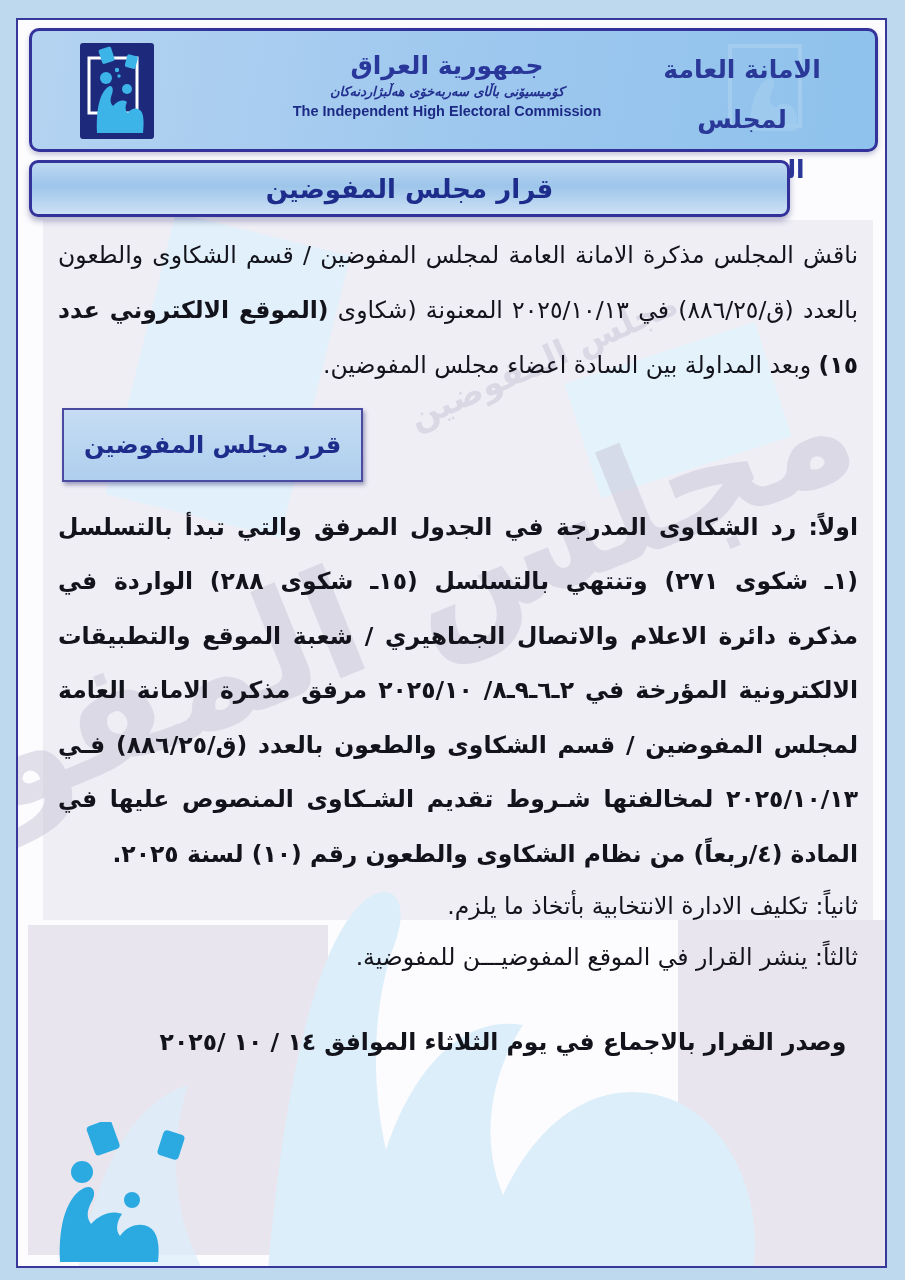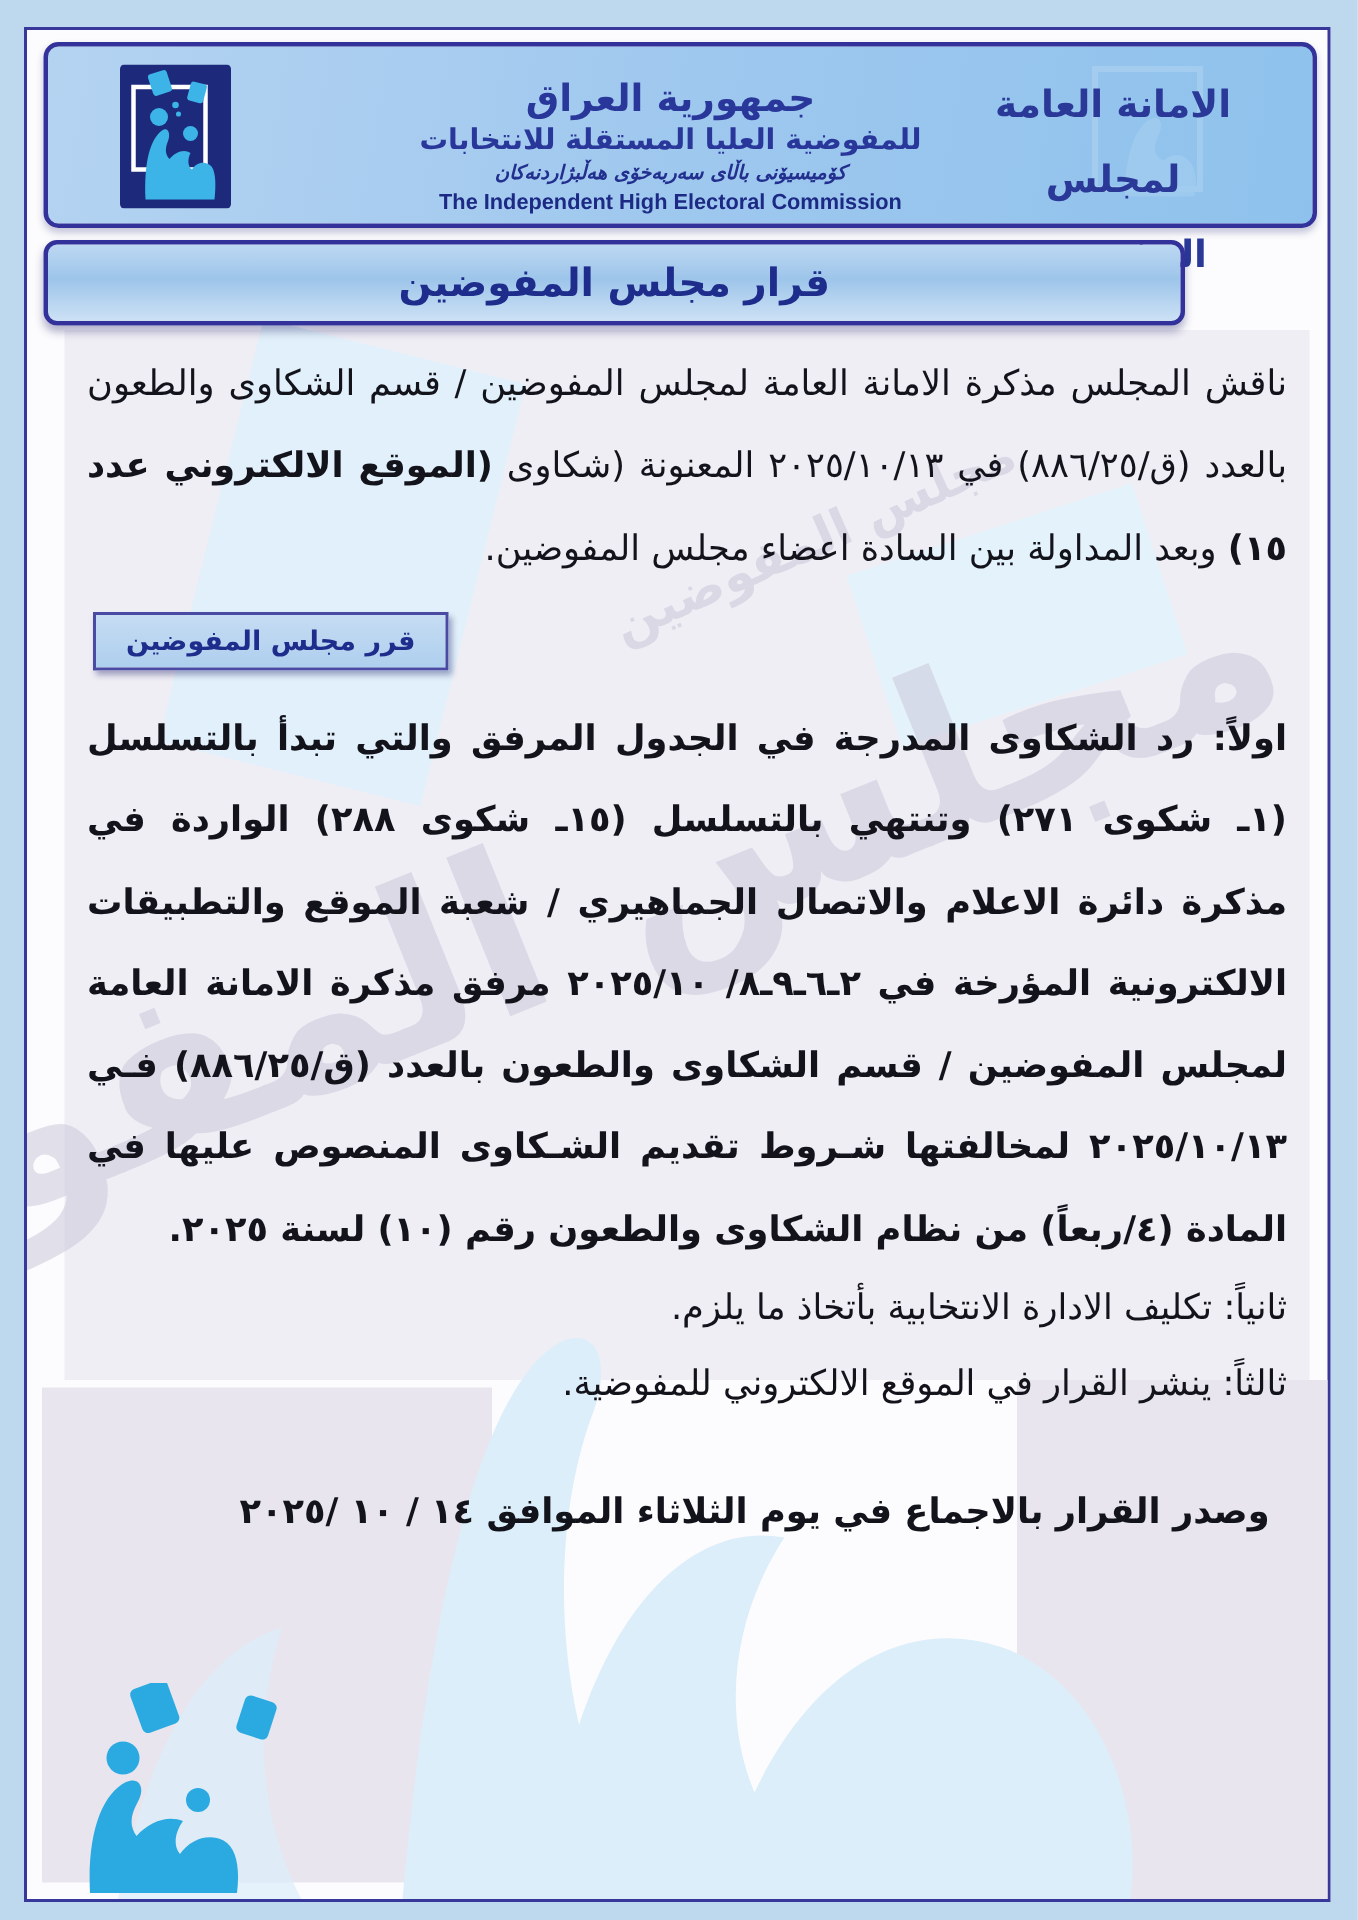"للمفوضية العليا المستقلة للانتخابات" div.l2 { html: <div>للمفوضية العليا المستقلة للانتخابات</div> -> none }
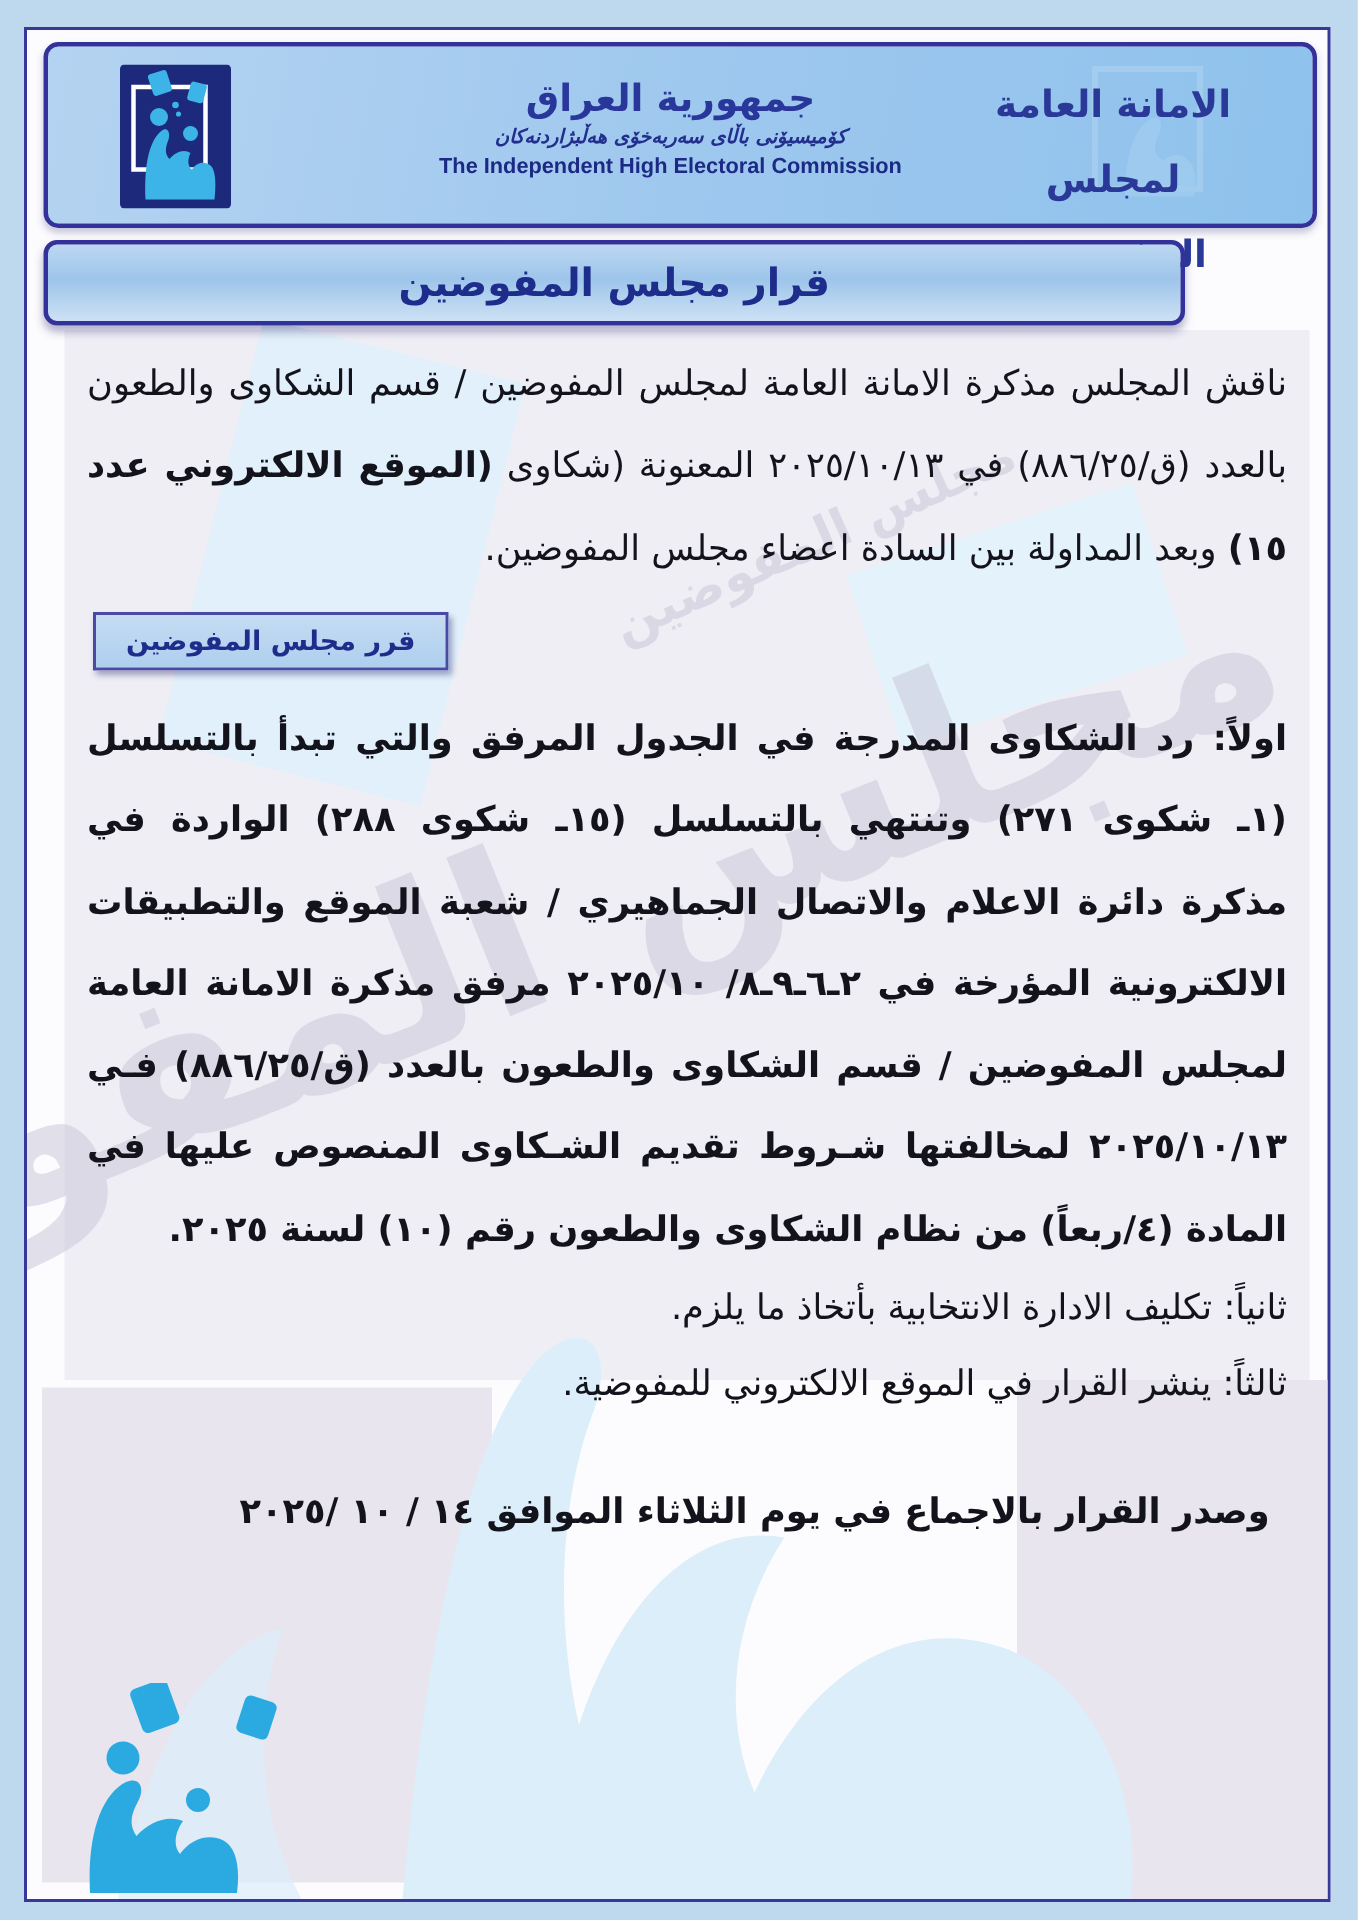"قرر مجلس المفوضين" .decision-box { font-size: 18px -> 24px; padding: 7px 20px -> 21px 20px }
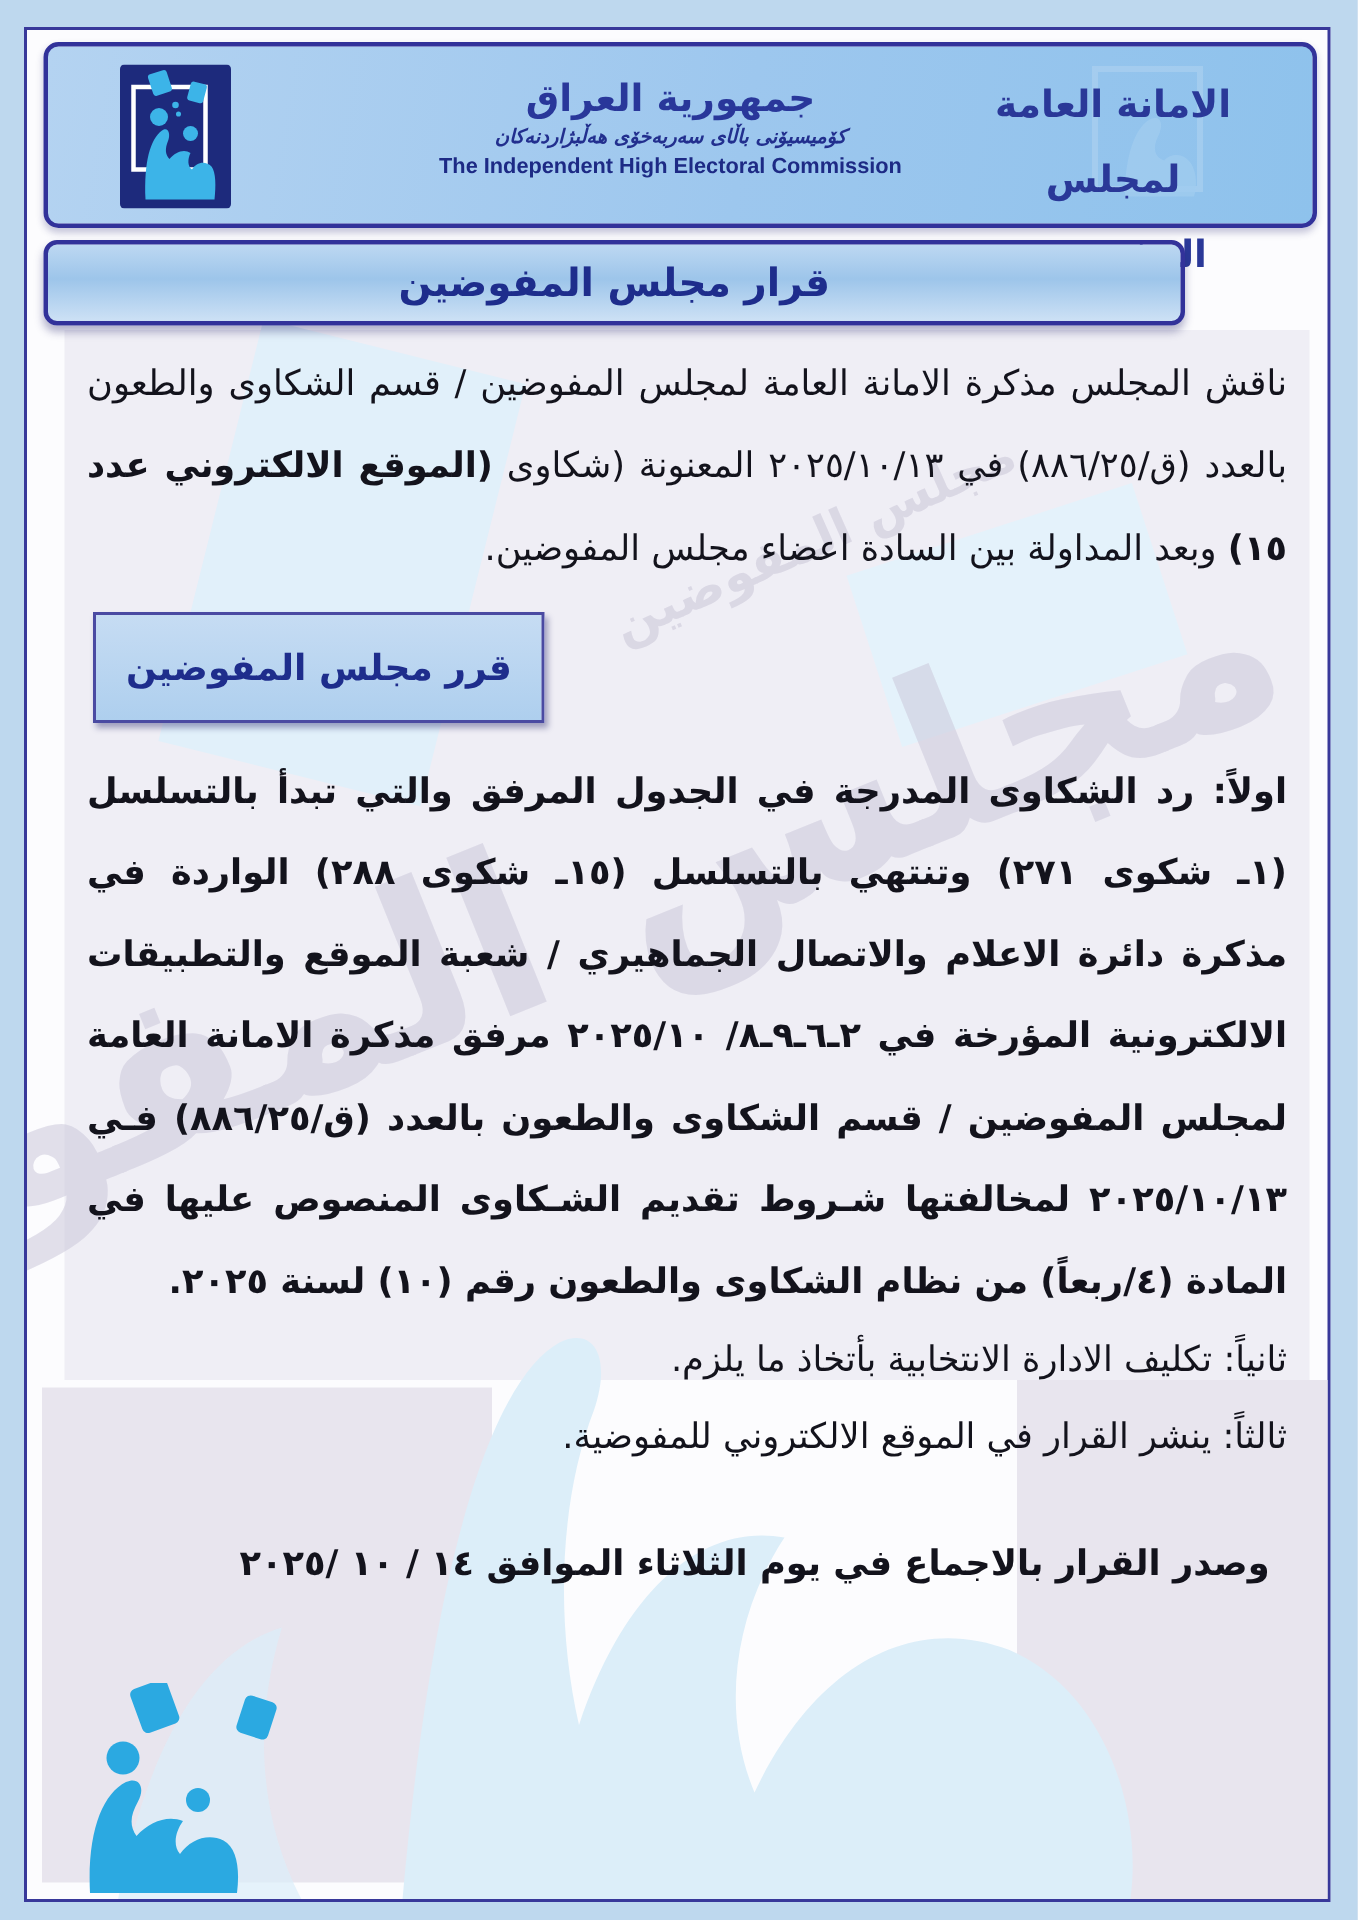"ثالثاً: ينشر القرار في الموقع" p.p { text: الالكتروني -> المفوضيـــن }
